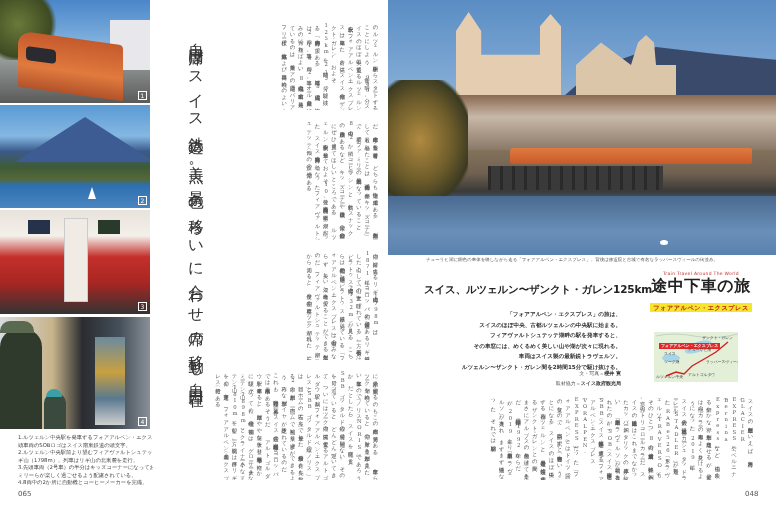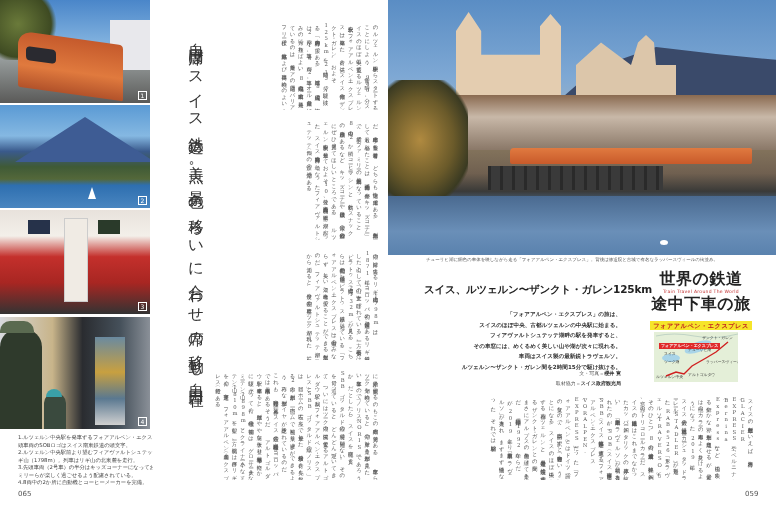"世界の鉄道" div.t1 { html: <div>世界の鉄道</div> -> none }
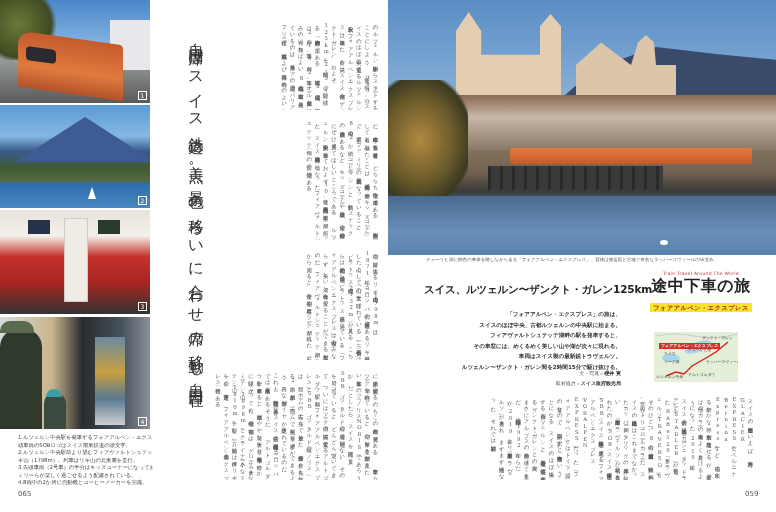"059" div.folio { text: 059 -> 048 }
